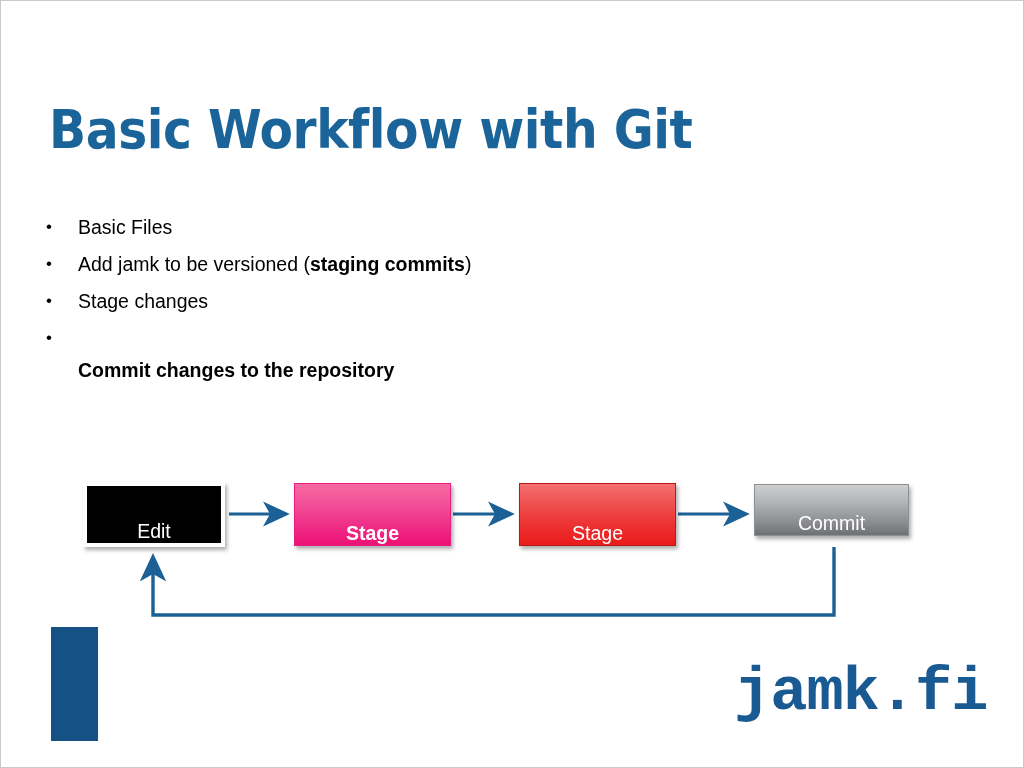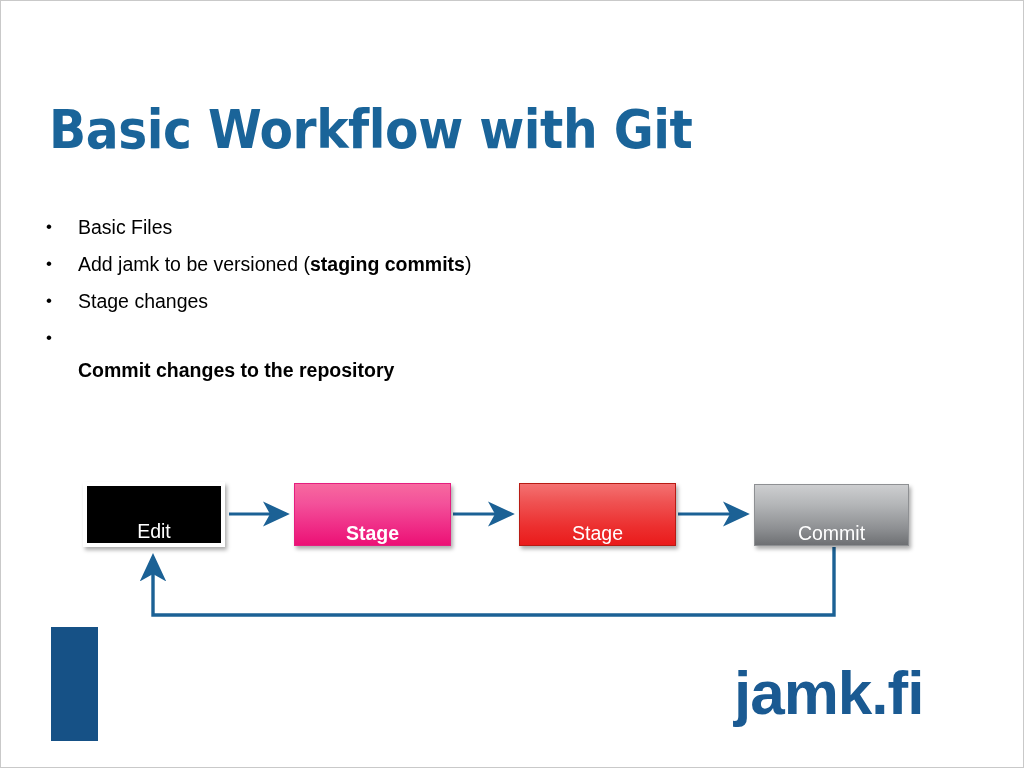"Commit" #box-commit { height: 62px -> 52px }
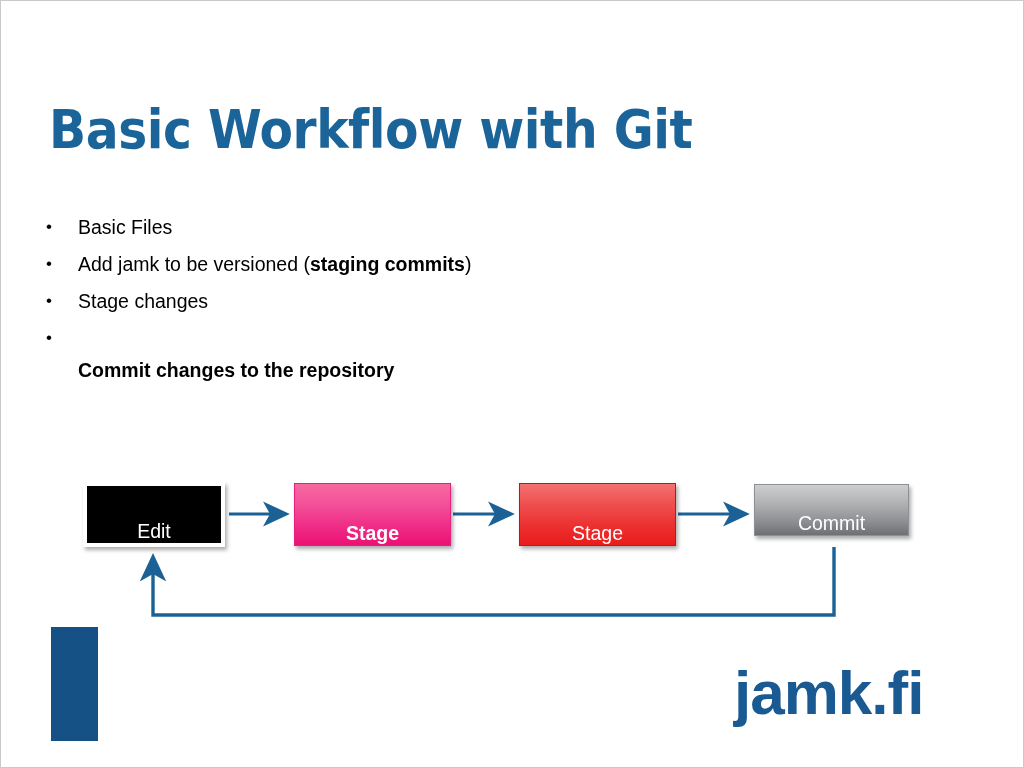"jamk.fi" #footer-logo { font-family: Liberation Sans, sans-serif -> Liberation Mono, monospace }
